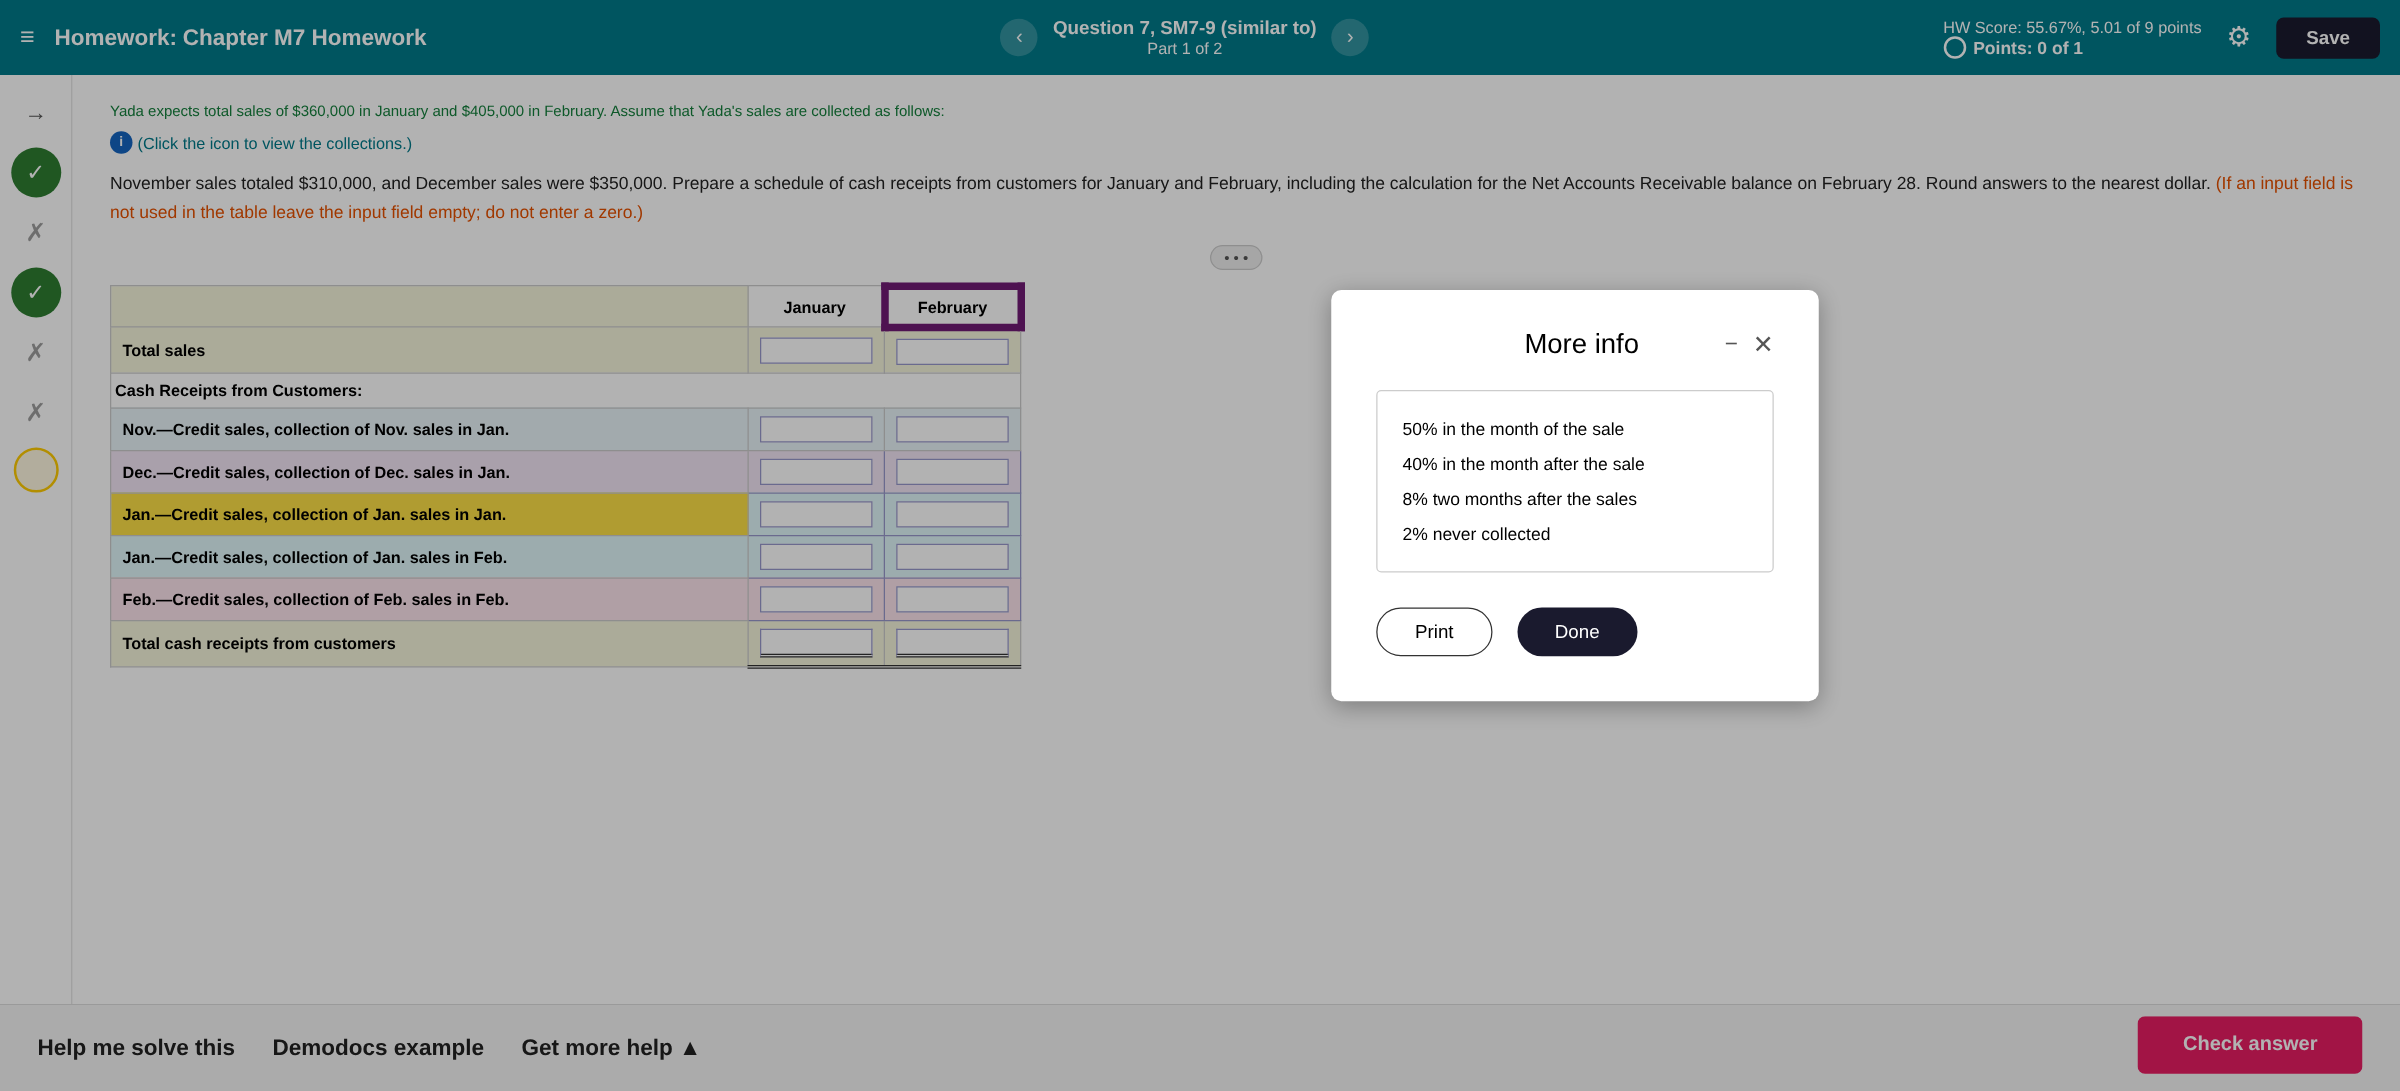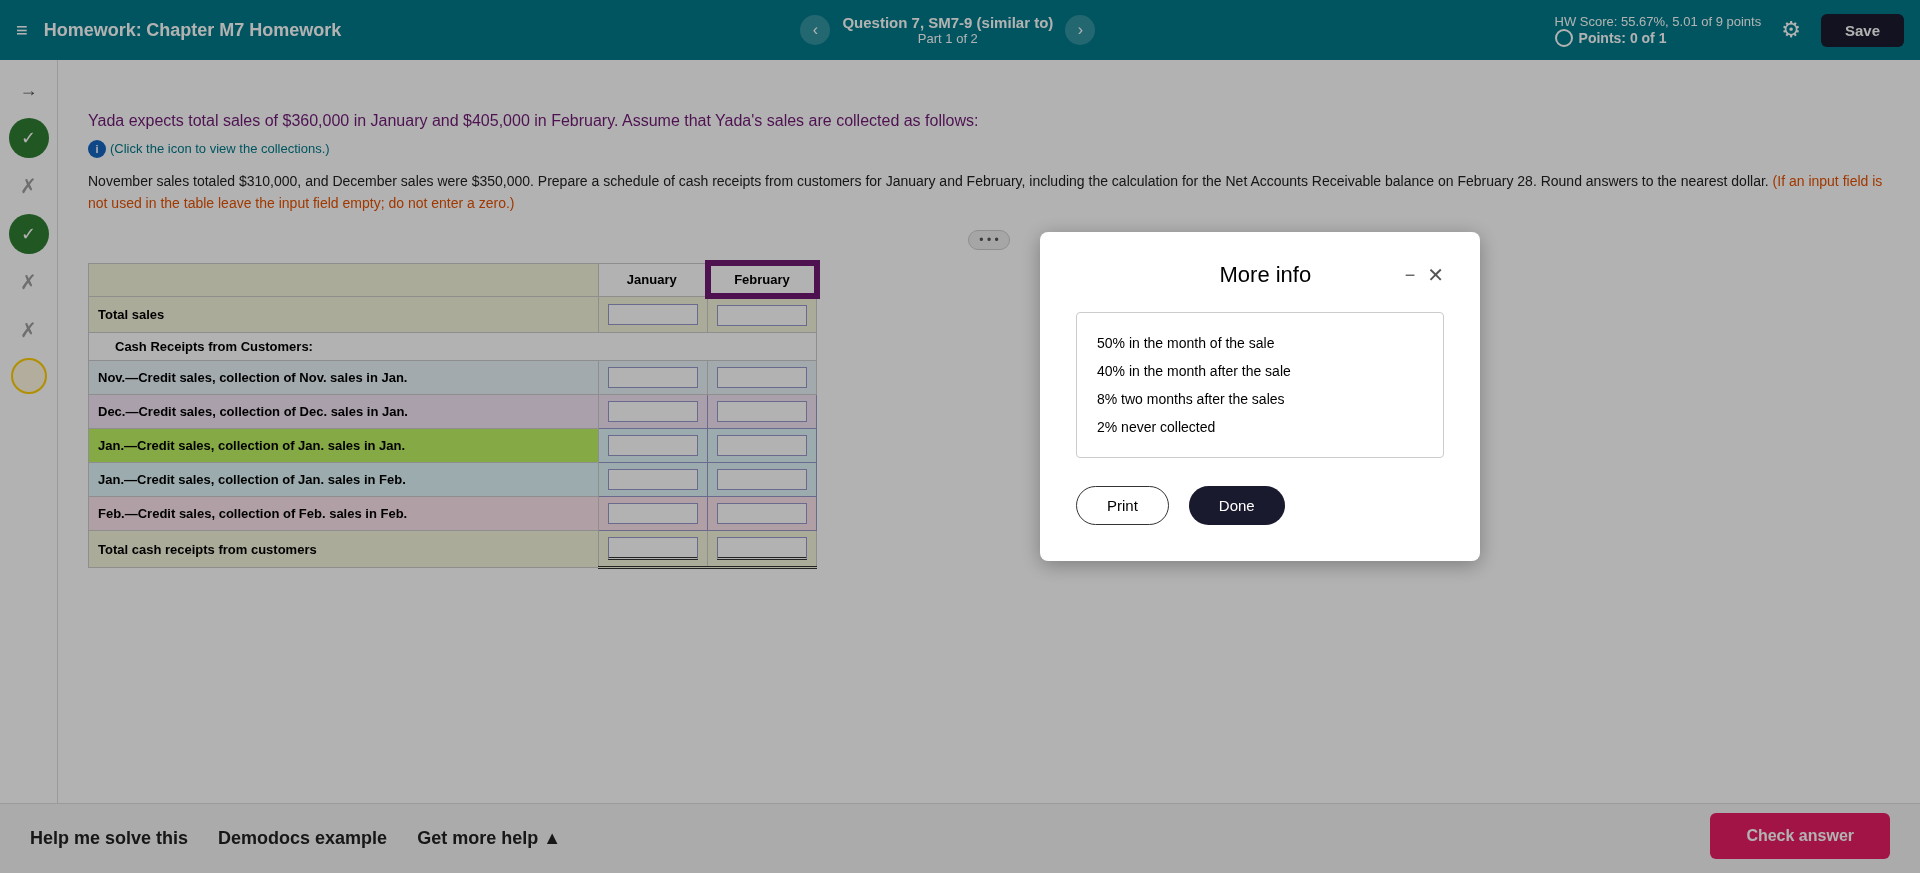"Yada expects total sales of" .question-text { color: #701a75 -> #15803d; font-size: 16px -> 12px; margin-top: 28px -> none }
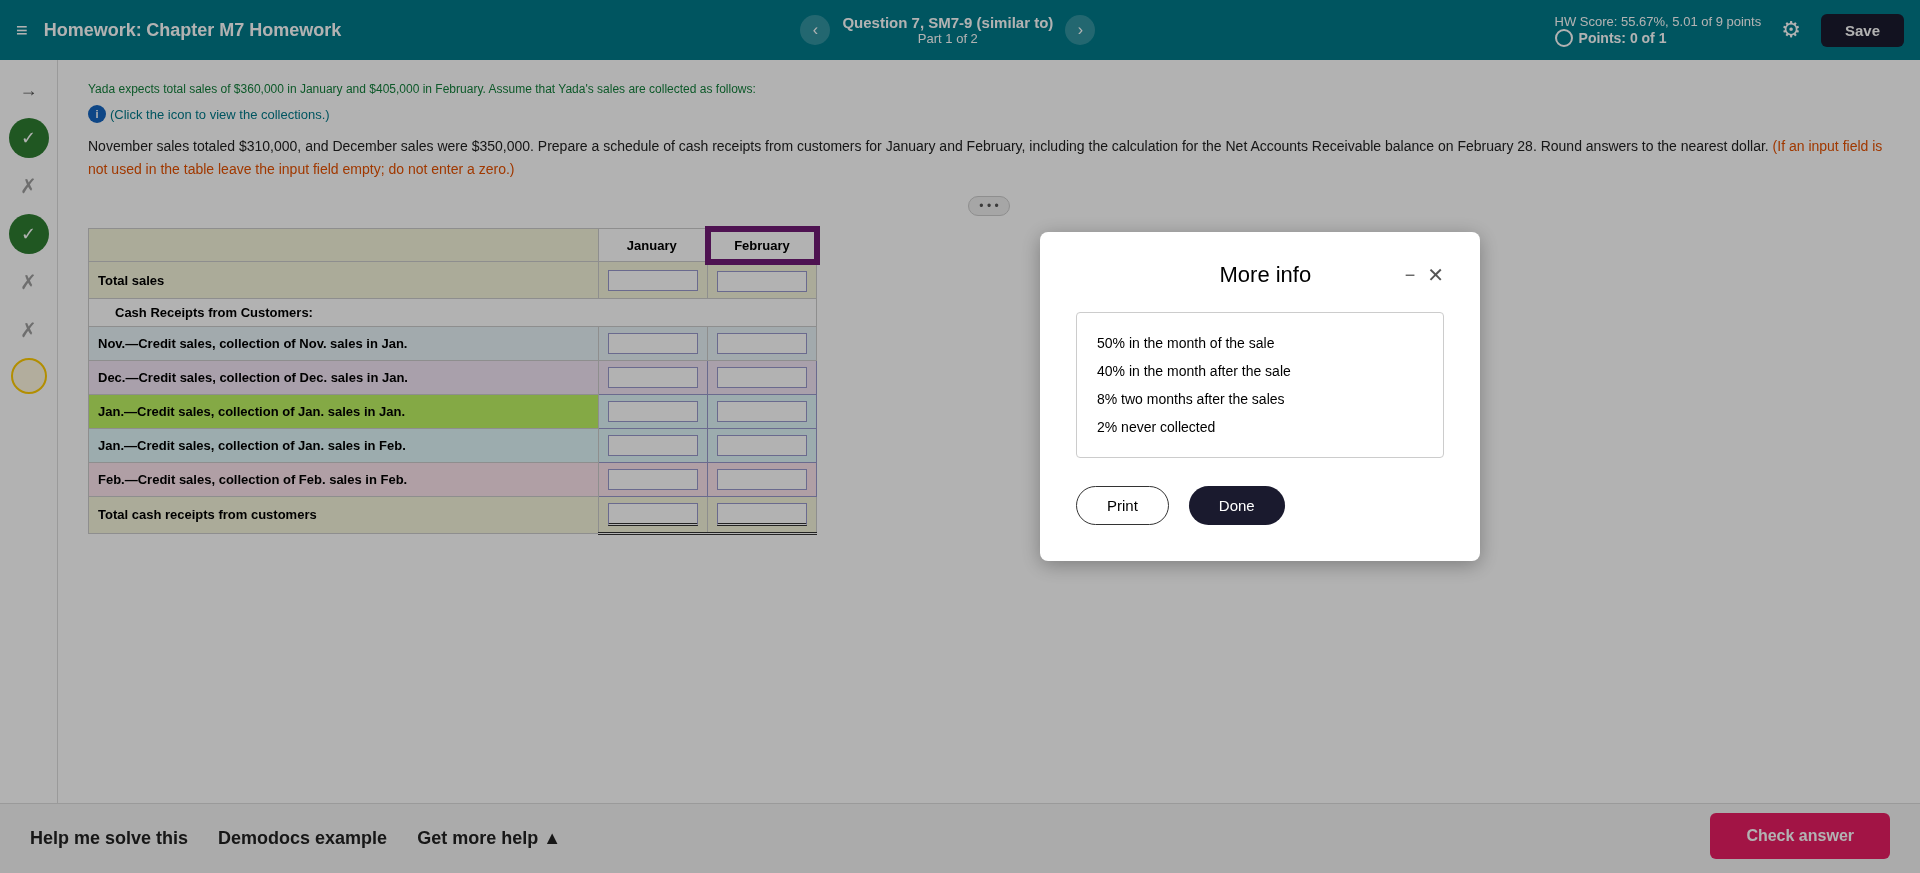"More info" .modal { width: 440px -> 390px }
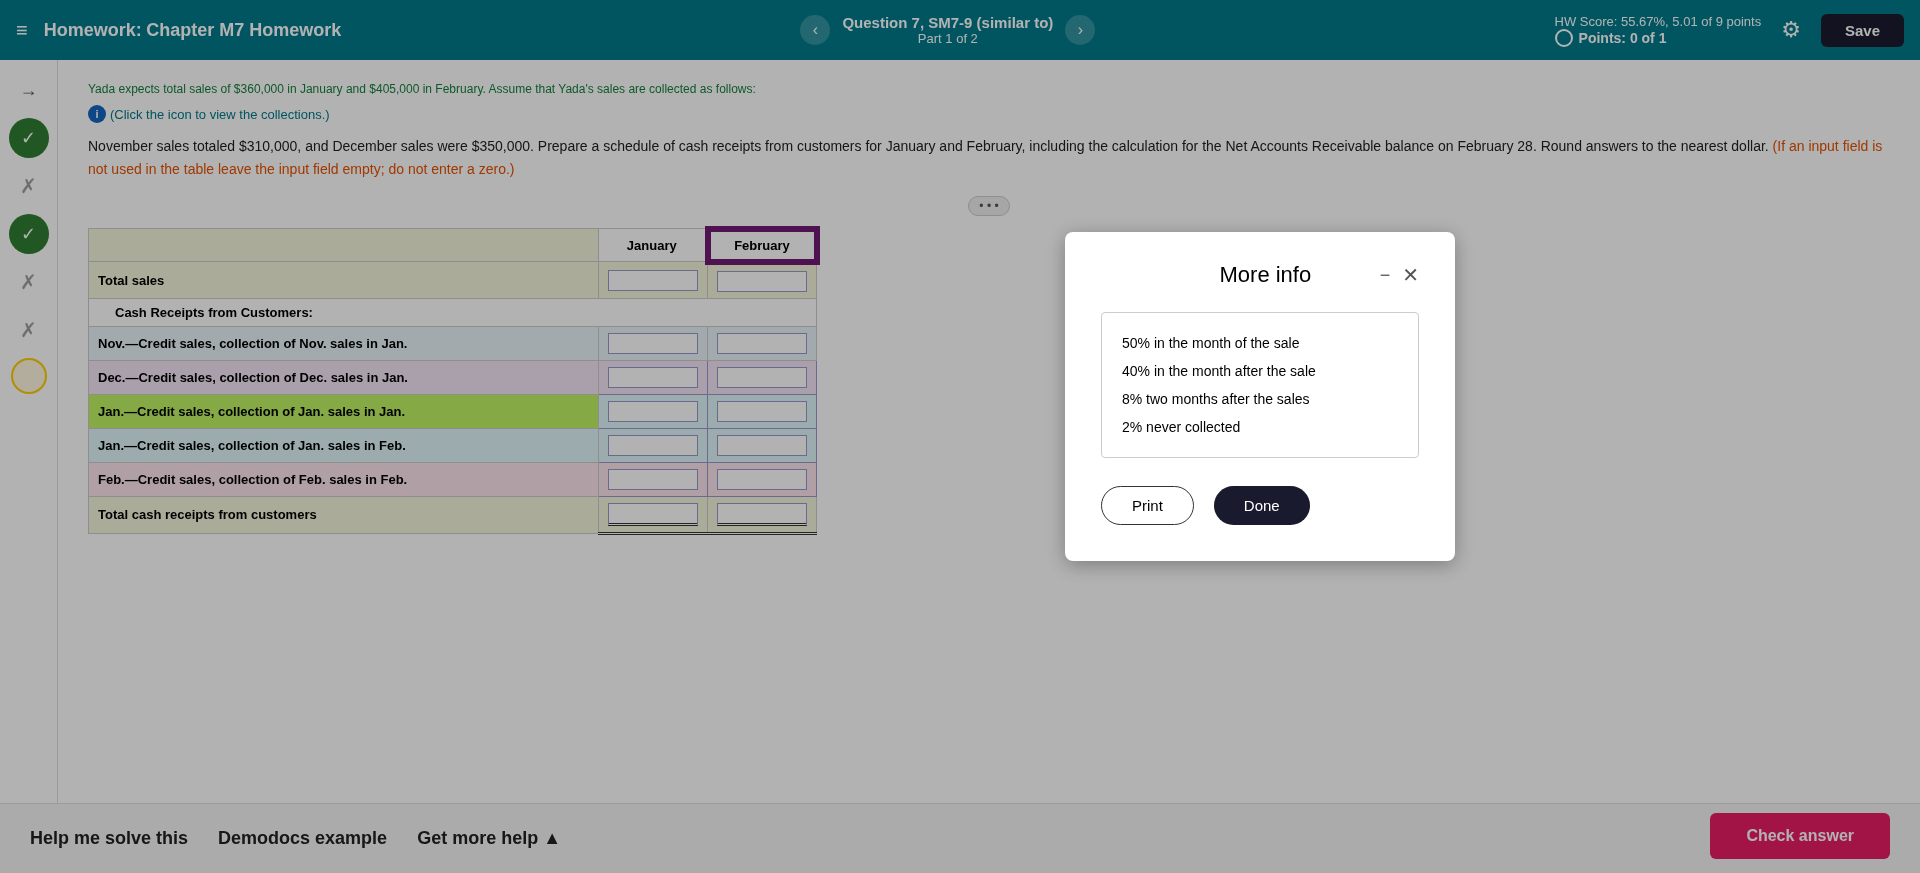"Cash Receipts from Customers:" td { padding: 6px 26px -> 6px 3px }
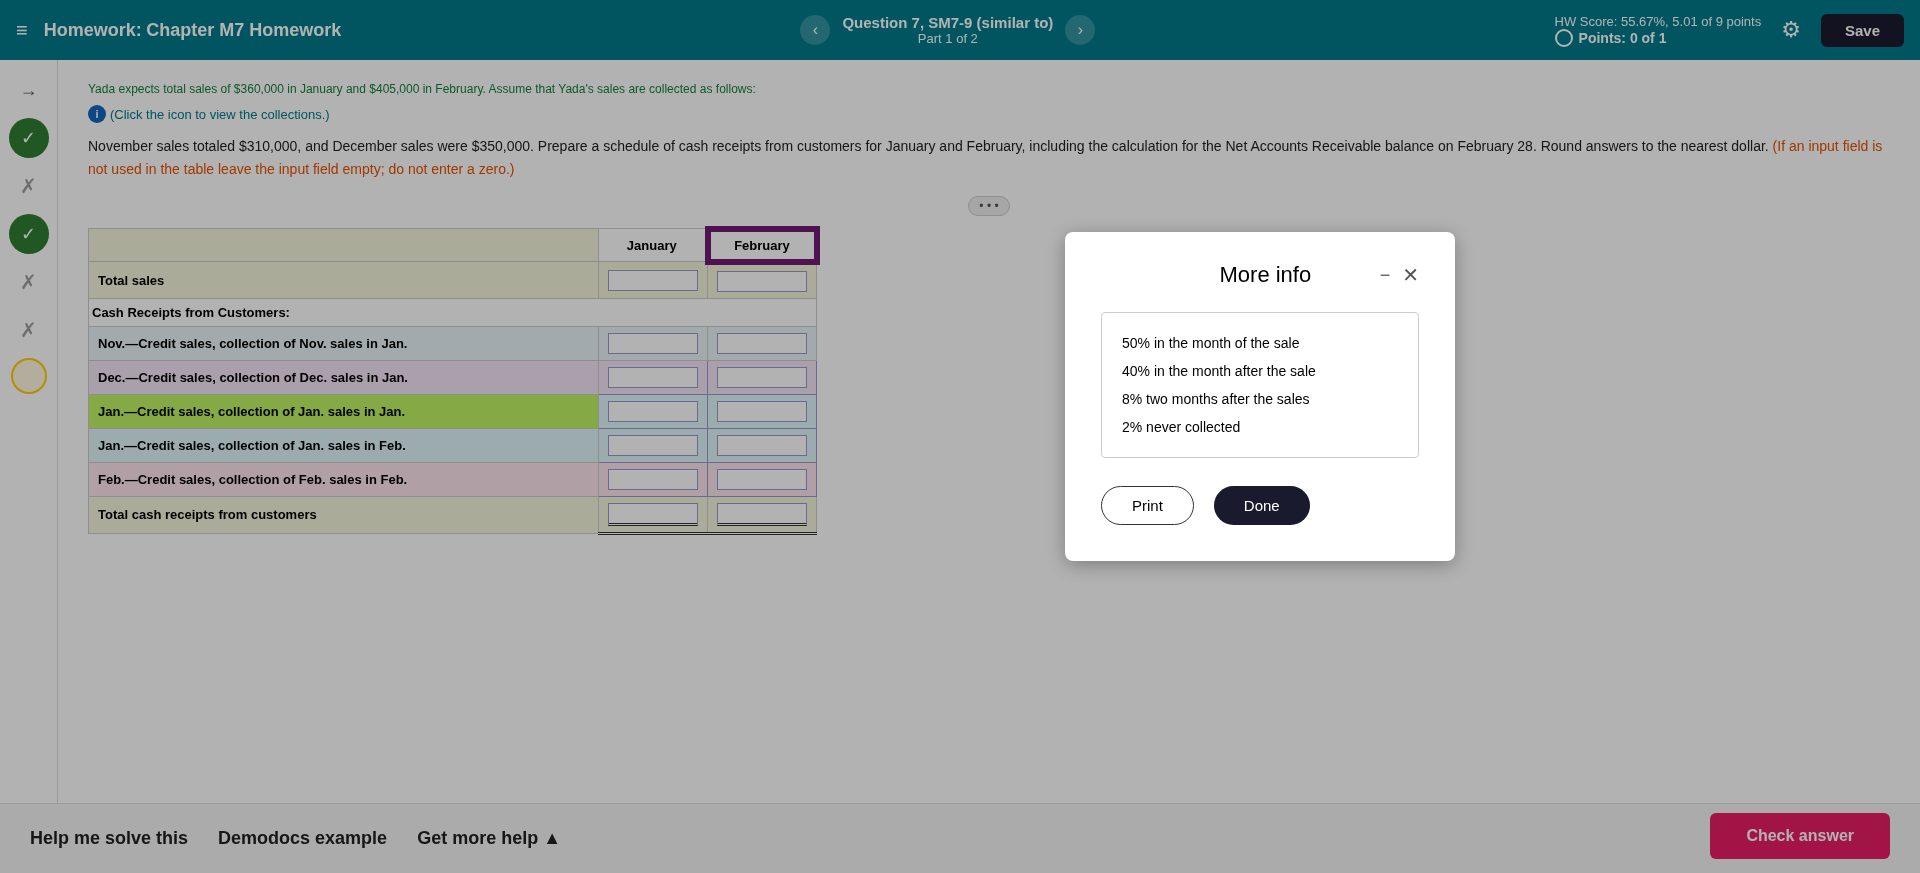"Jan.—Credit sales, collection of Jan. sales in Jan." td.row-label { background: #bef264 -> #fde047 }
